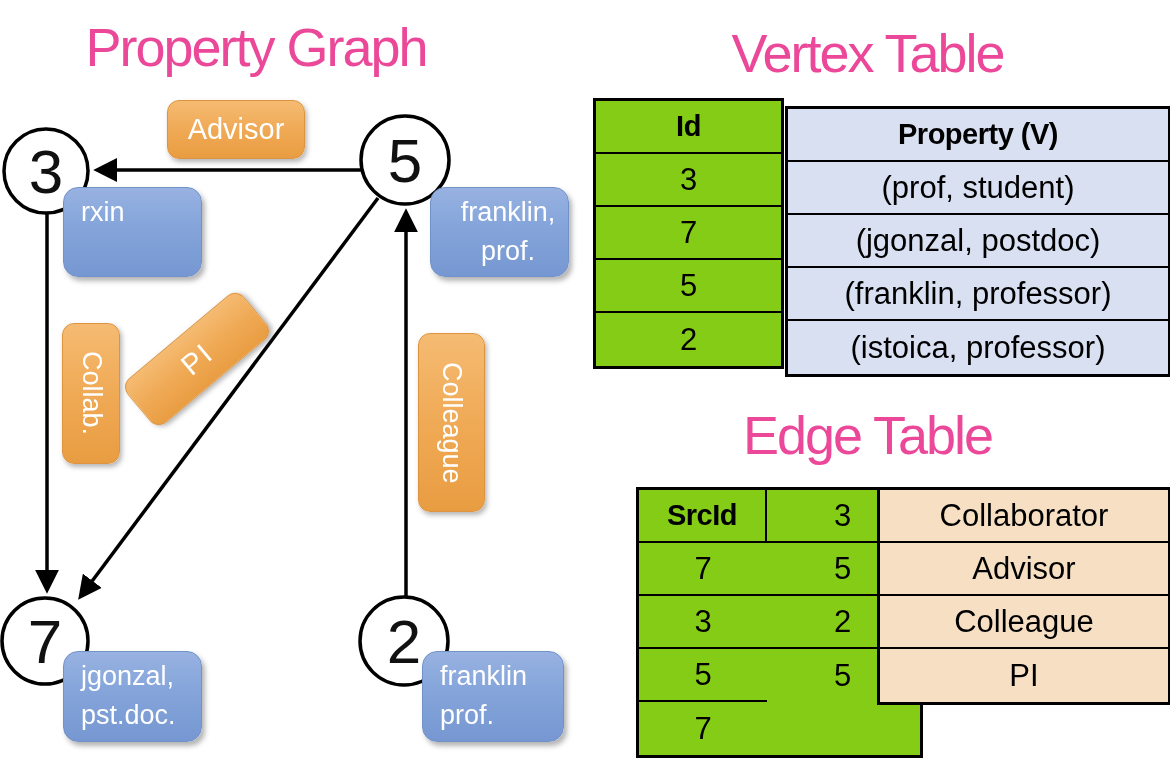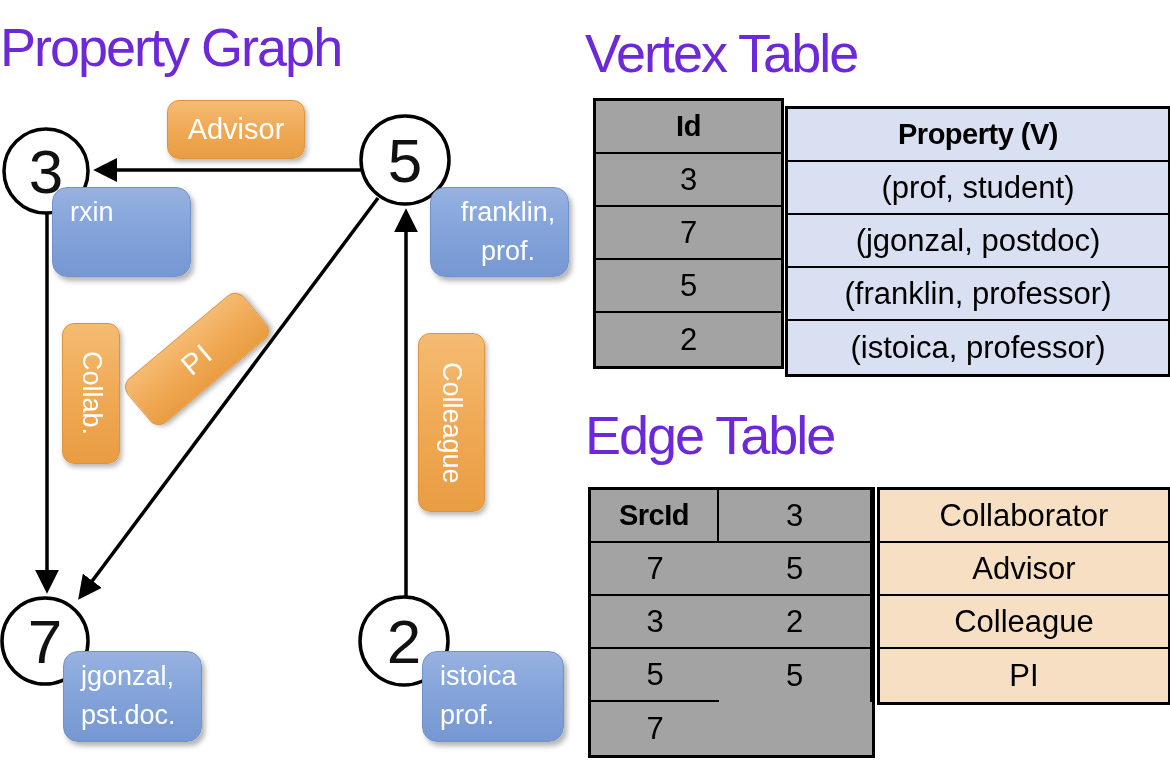"Property Graph" .title { color: #6d28d9 -> #ec4899; text-align: none -> center }
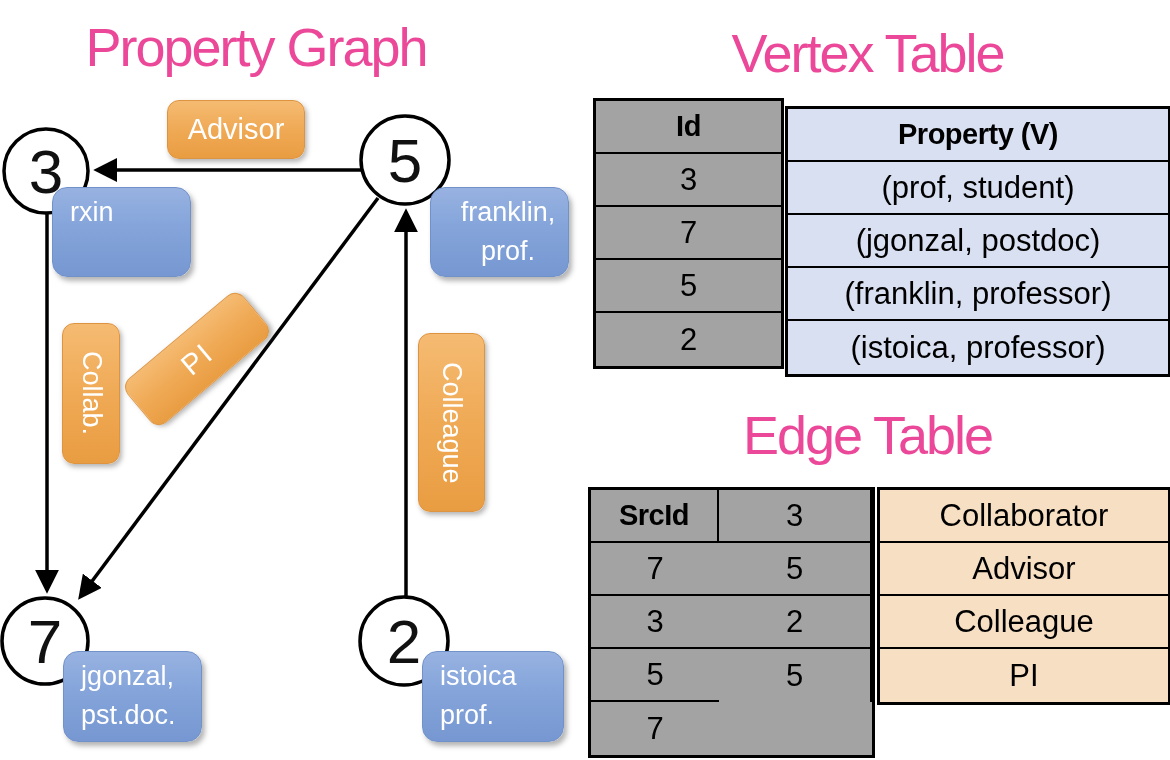"Id" .subtable { background: #a3a3a3 -> #84cc16 }
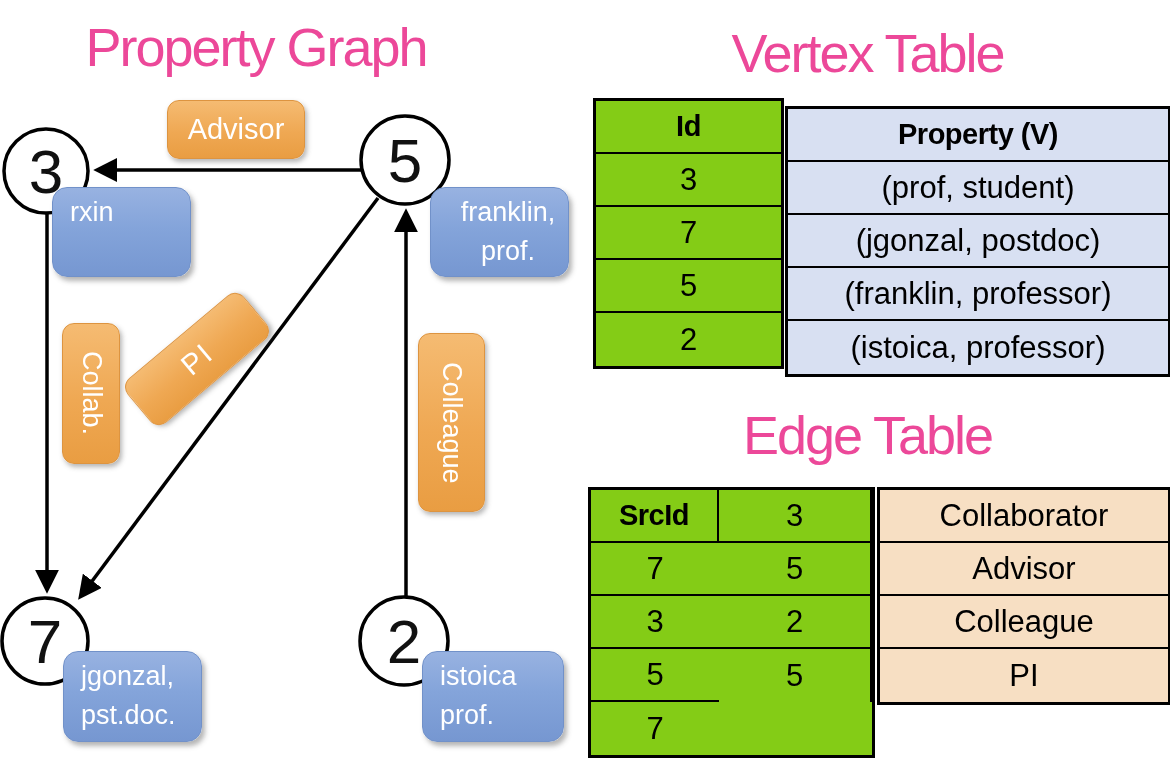"rxin" div.vbox { left: 52px -> 63px }
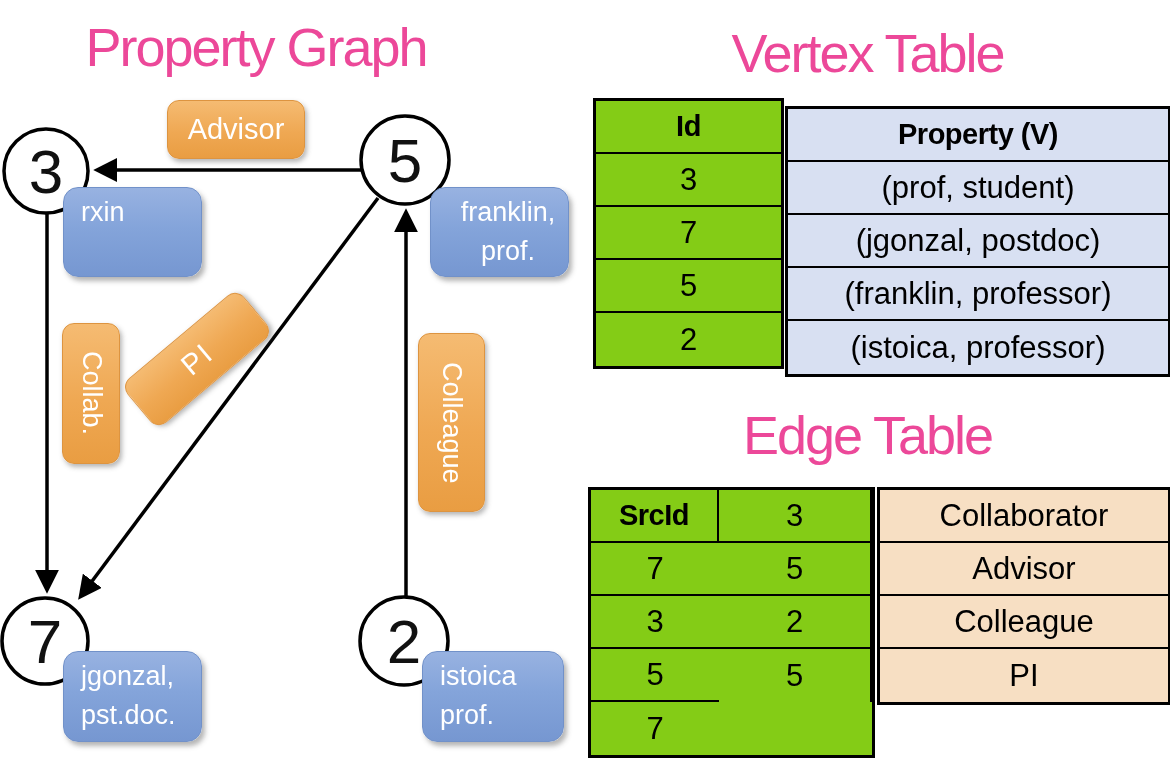"SrcId" .subtable.two-col { margin-left: none -> 48px }
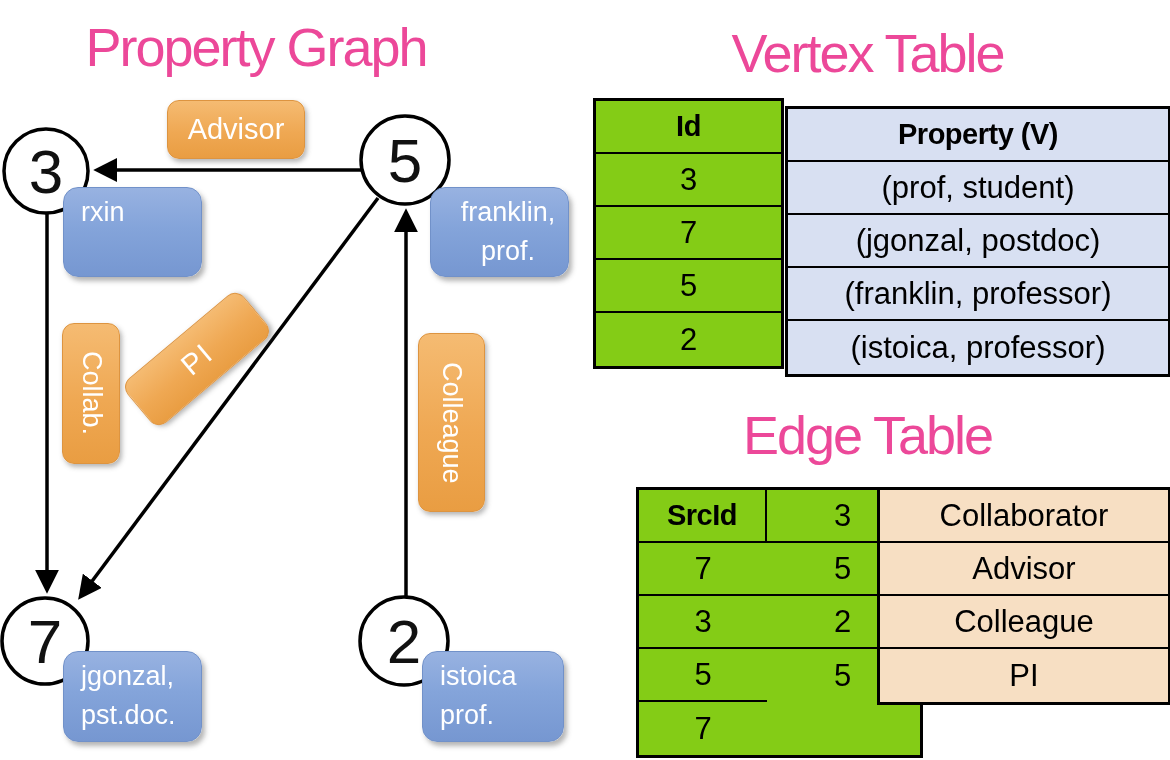"istoica" div { text: istoica -> franklin }
